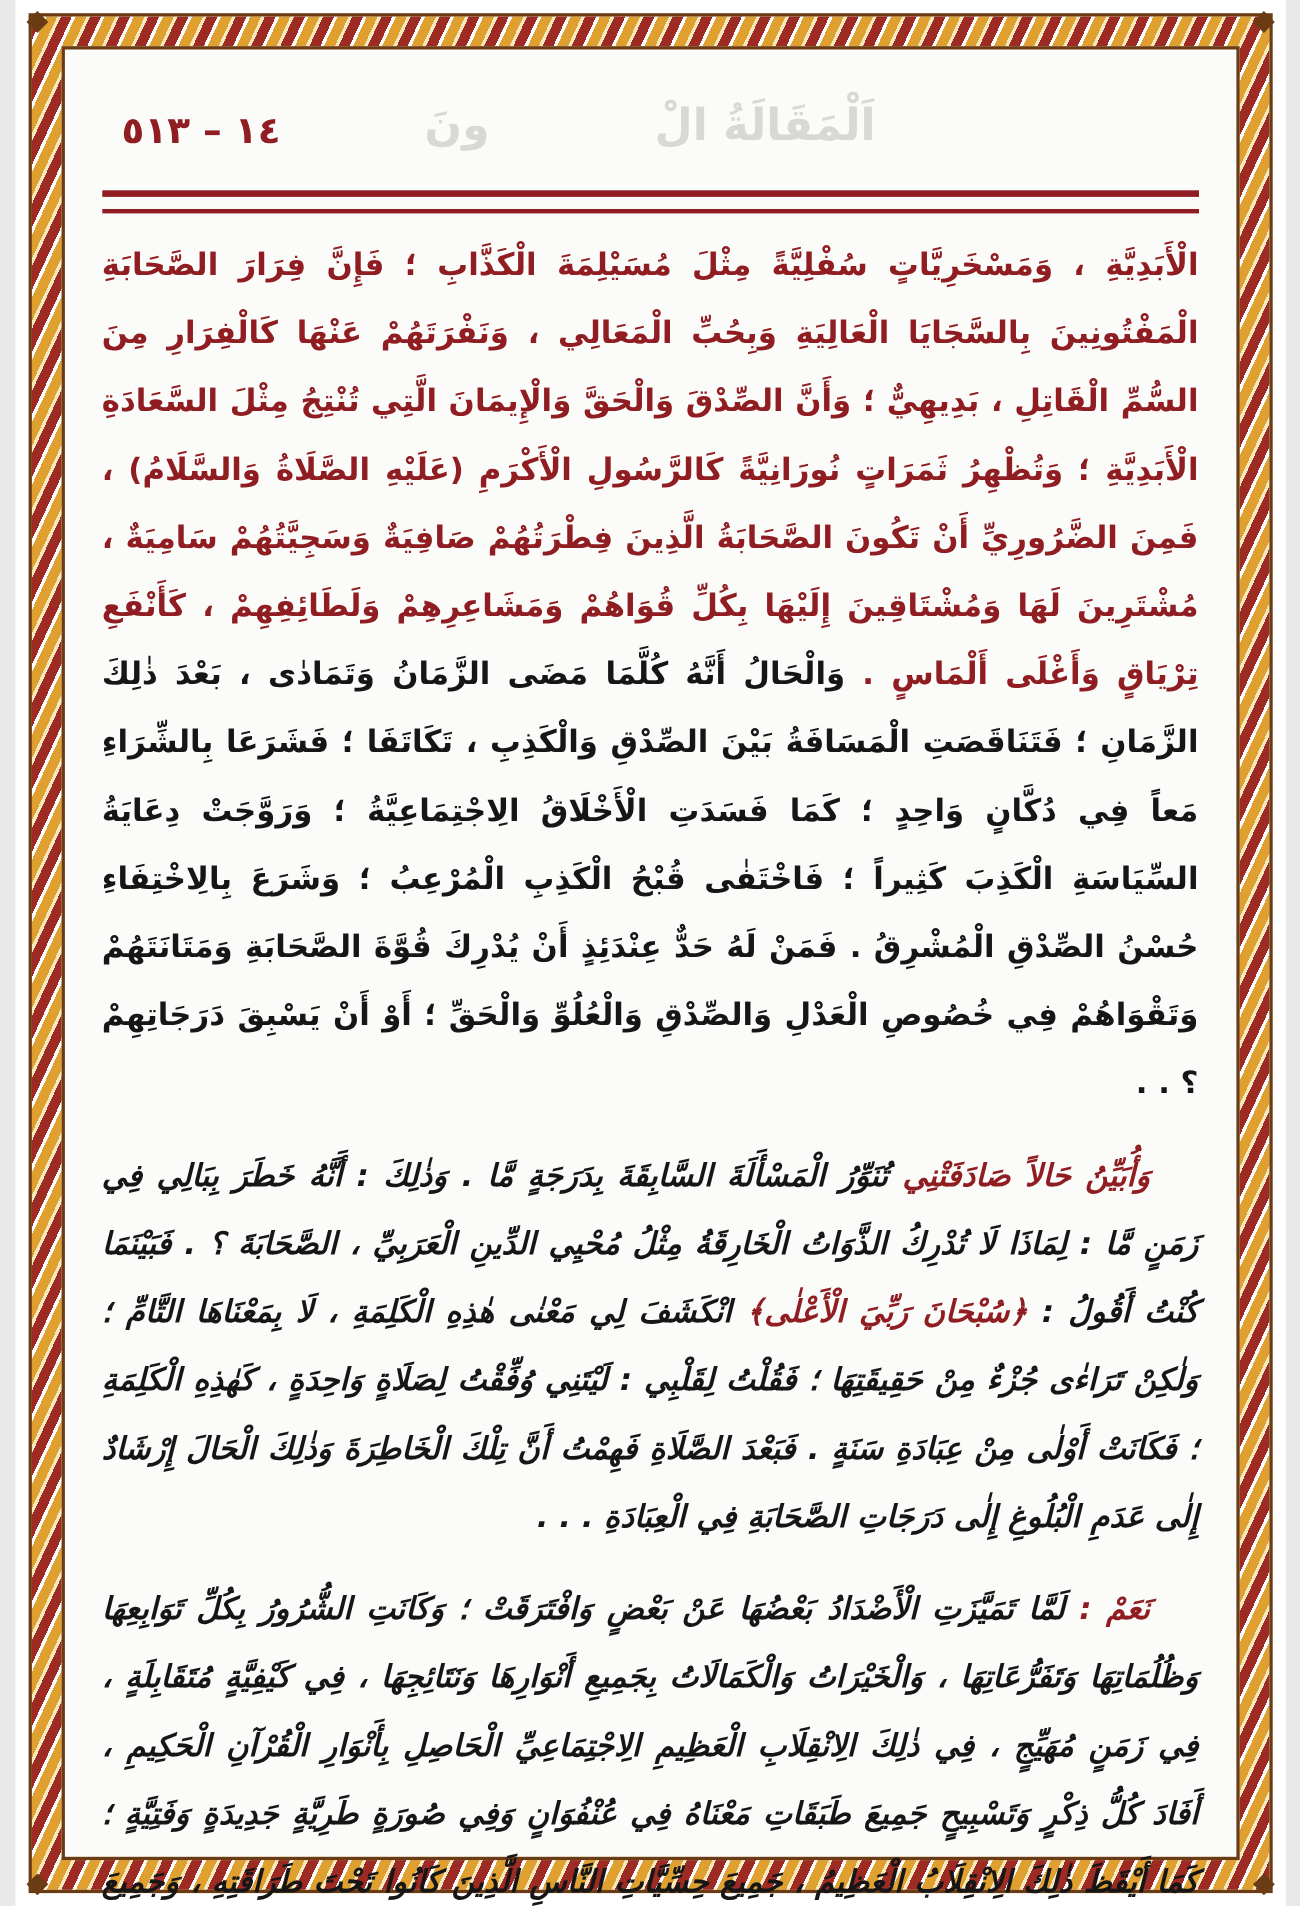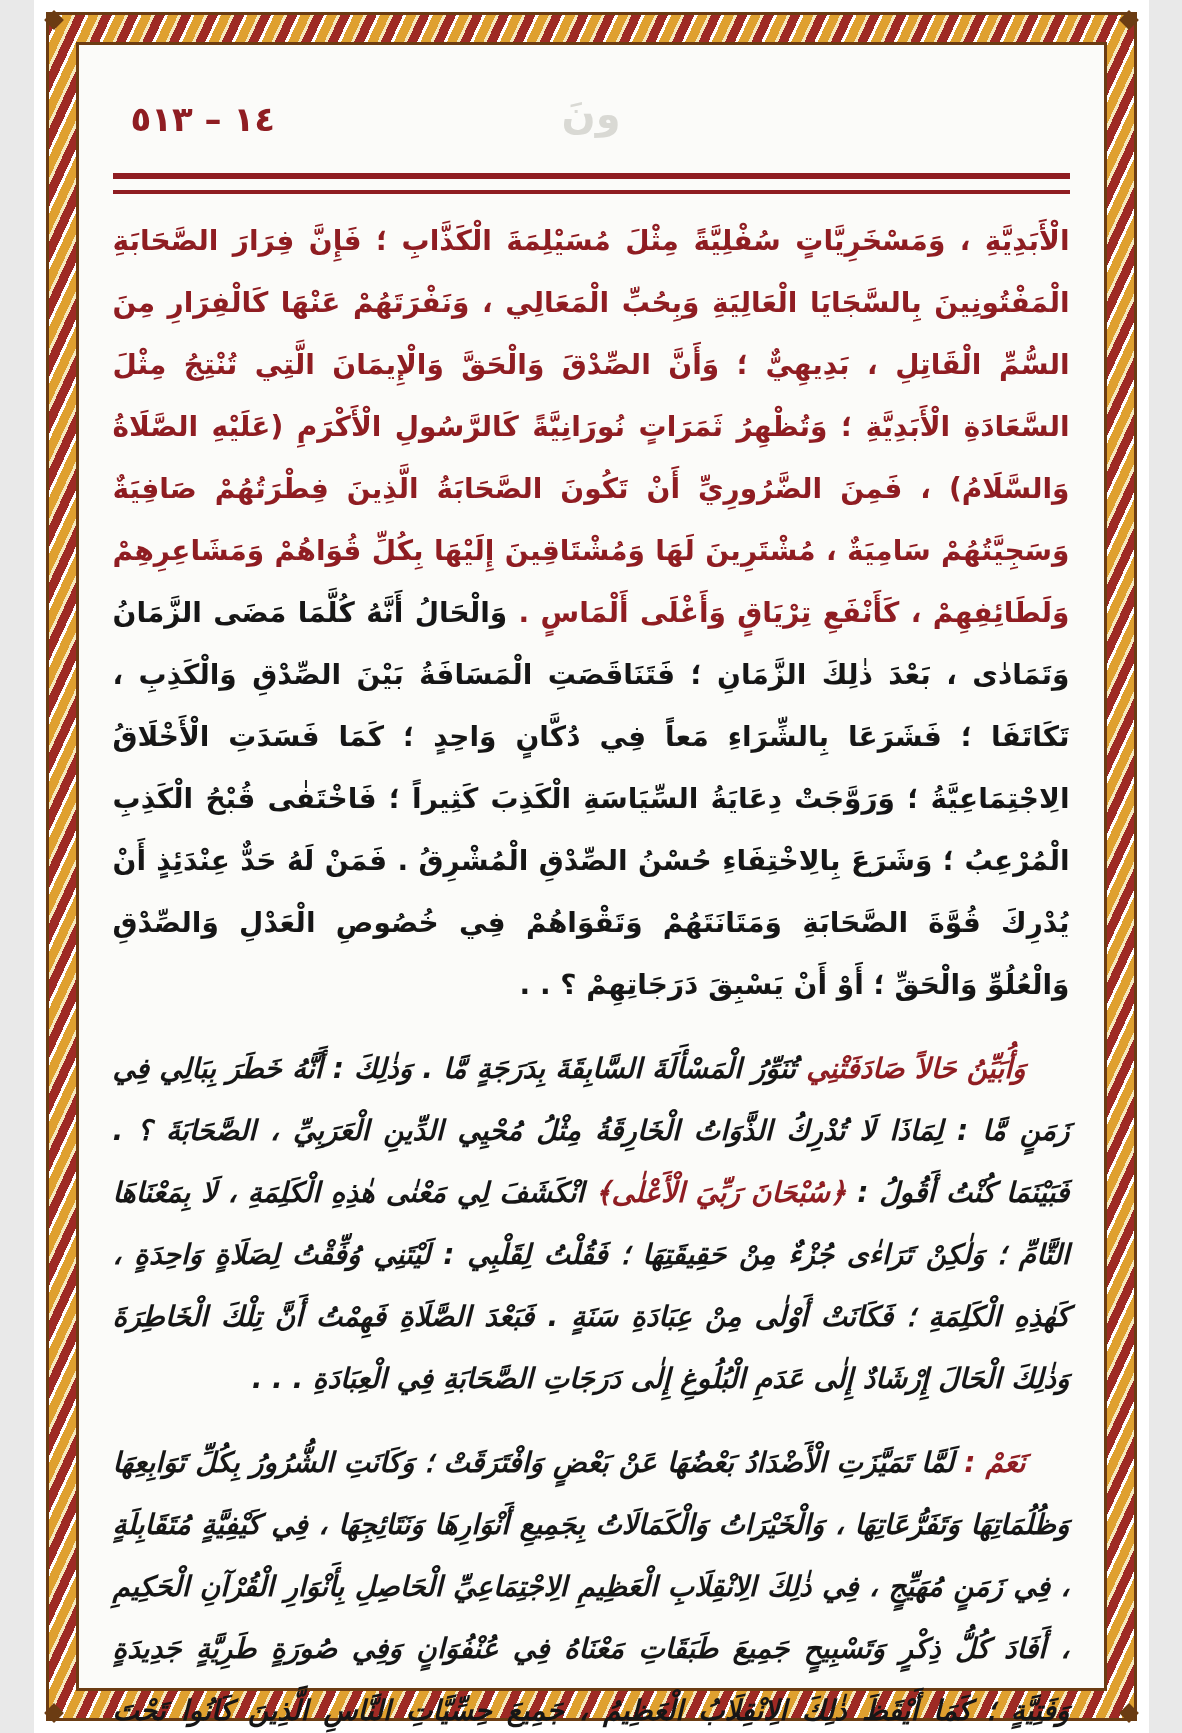"١٤ – ٥١٣" .page { padding-left: none -> 40px }
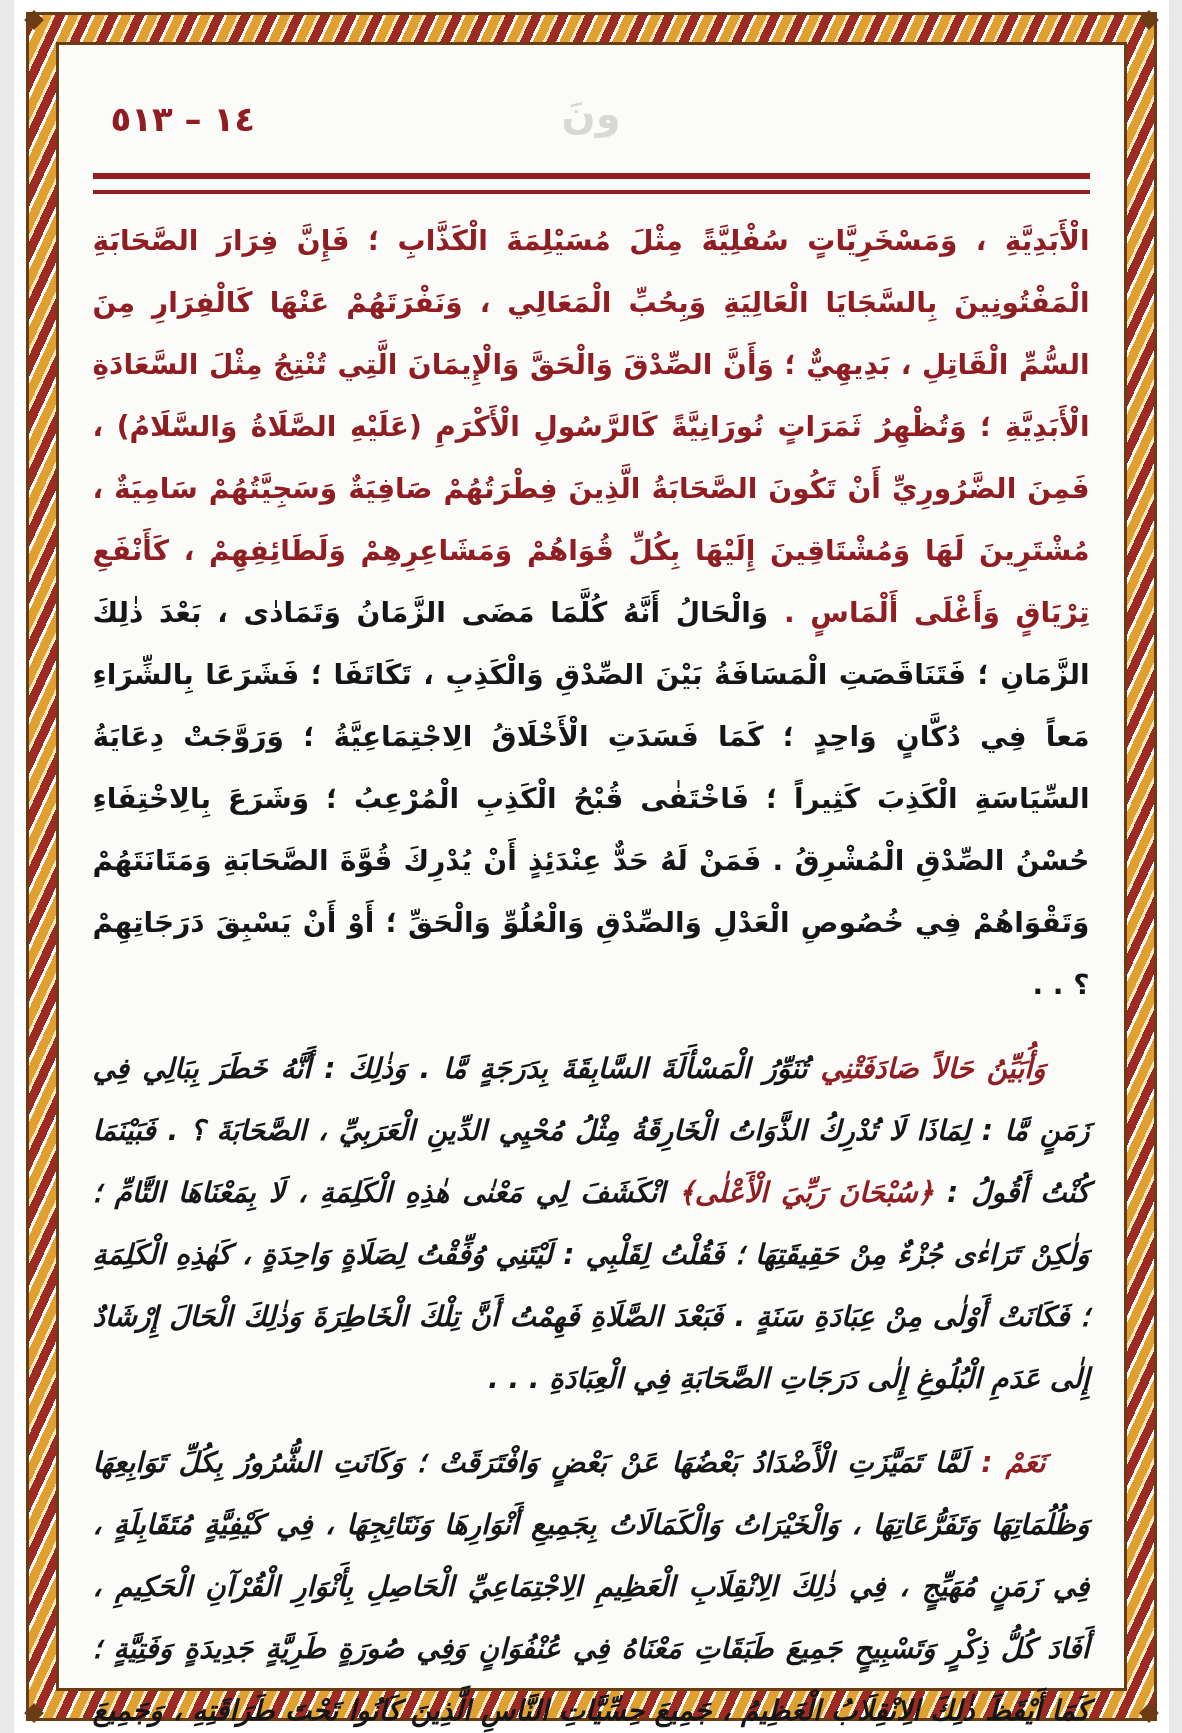"اَلْمَقَالَةُ الْ" span { html: none -> <span>اَلْمَقَالَةُ الْ</span> }
